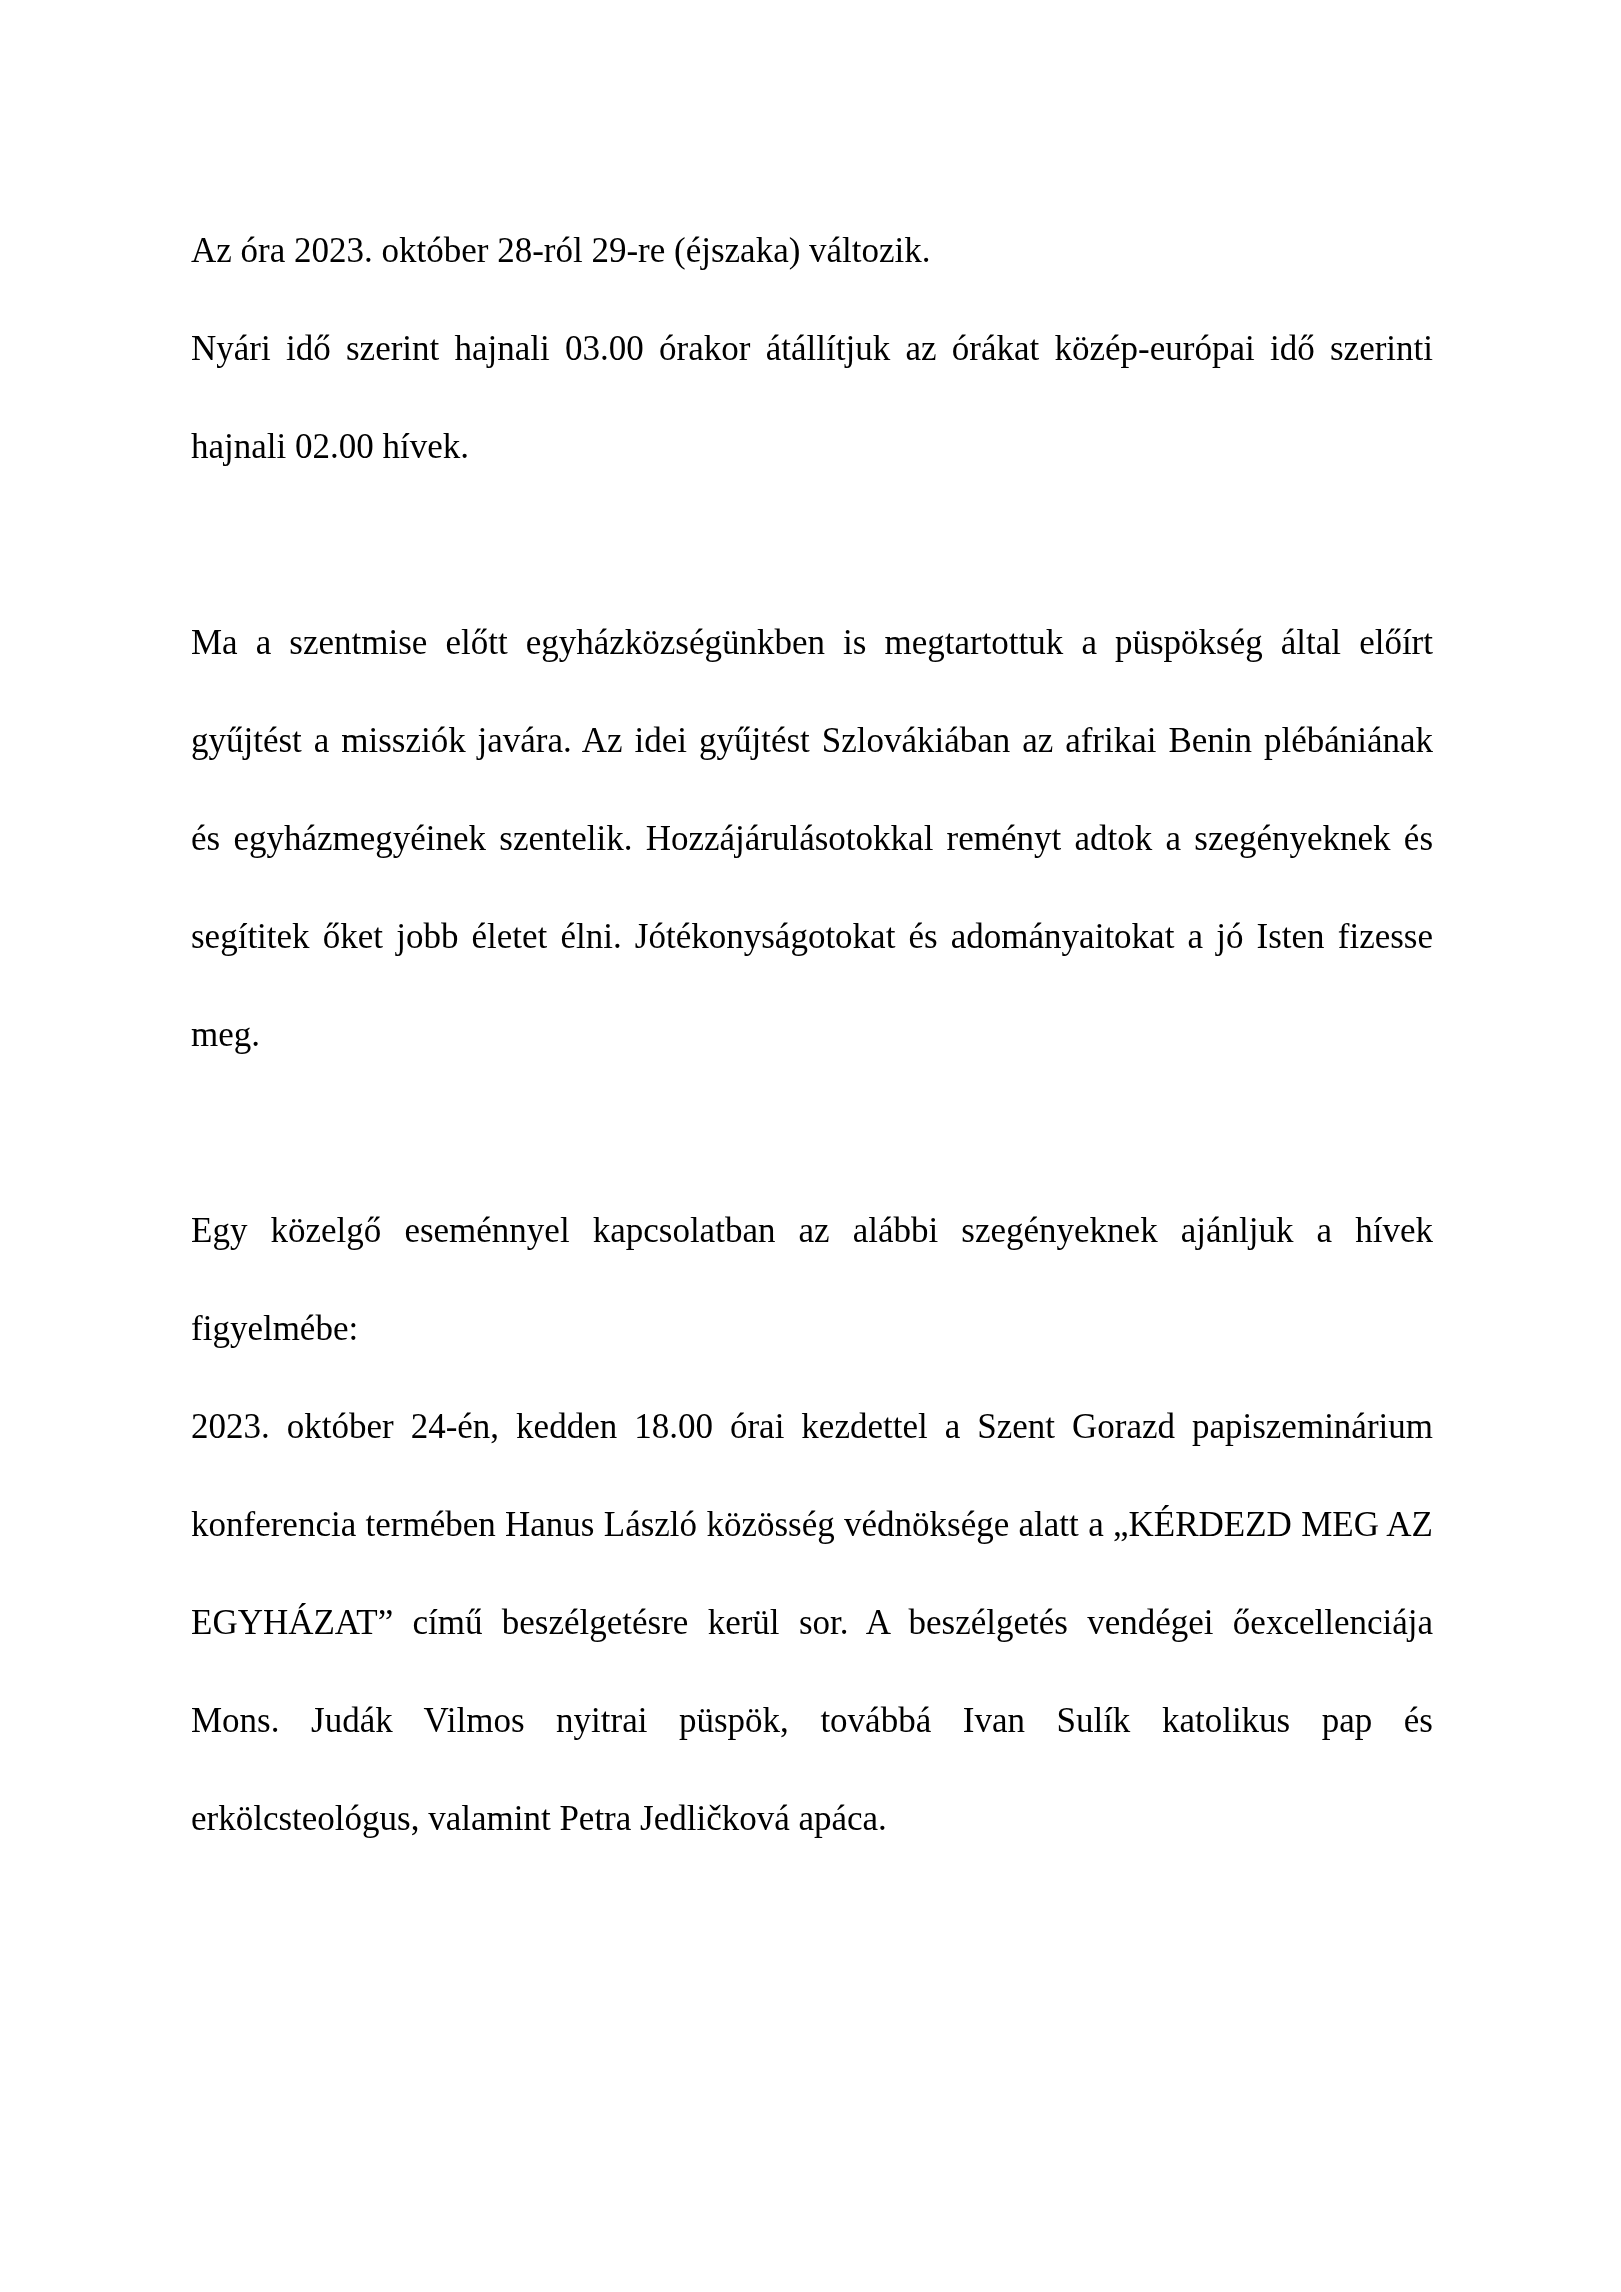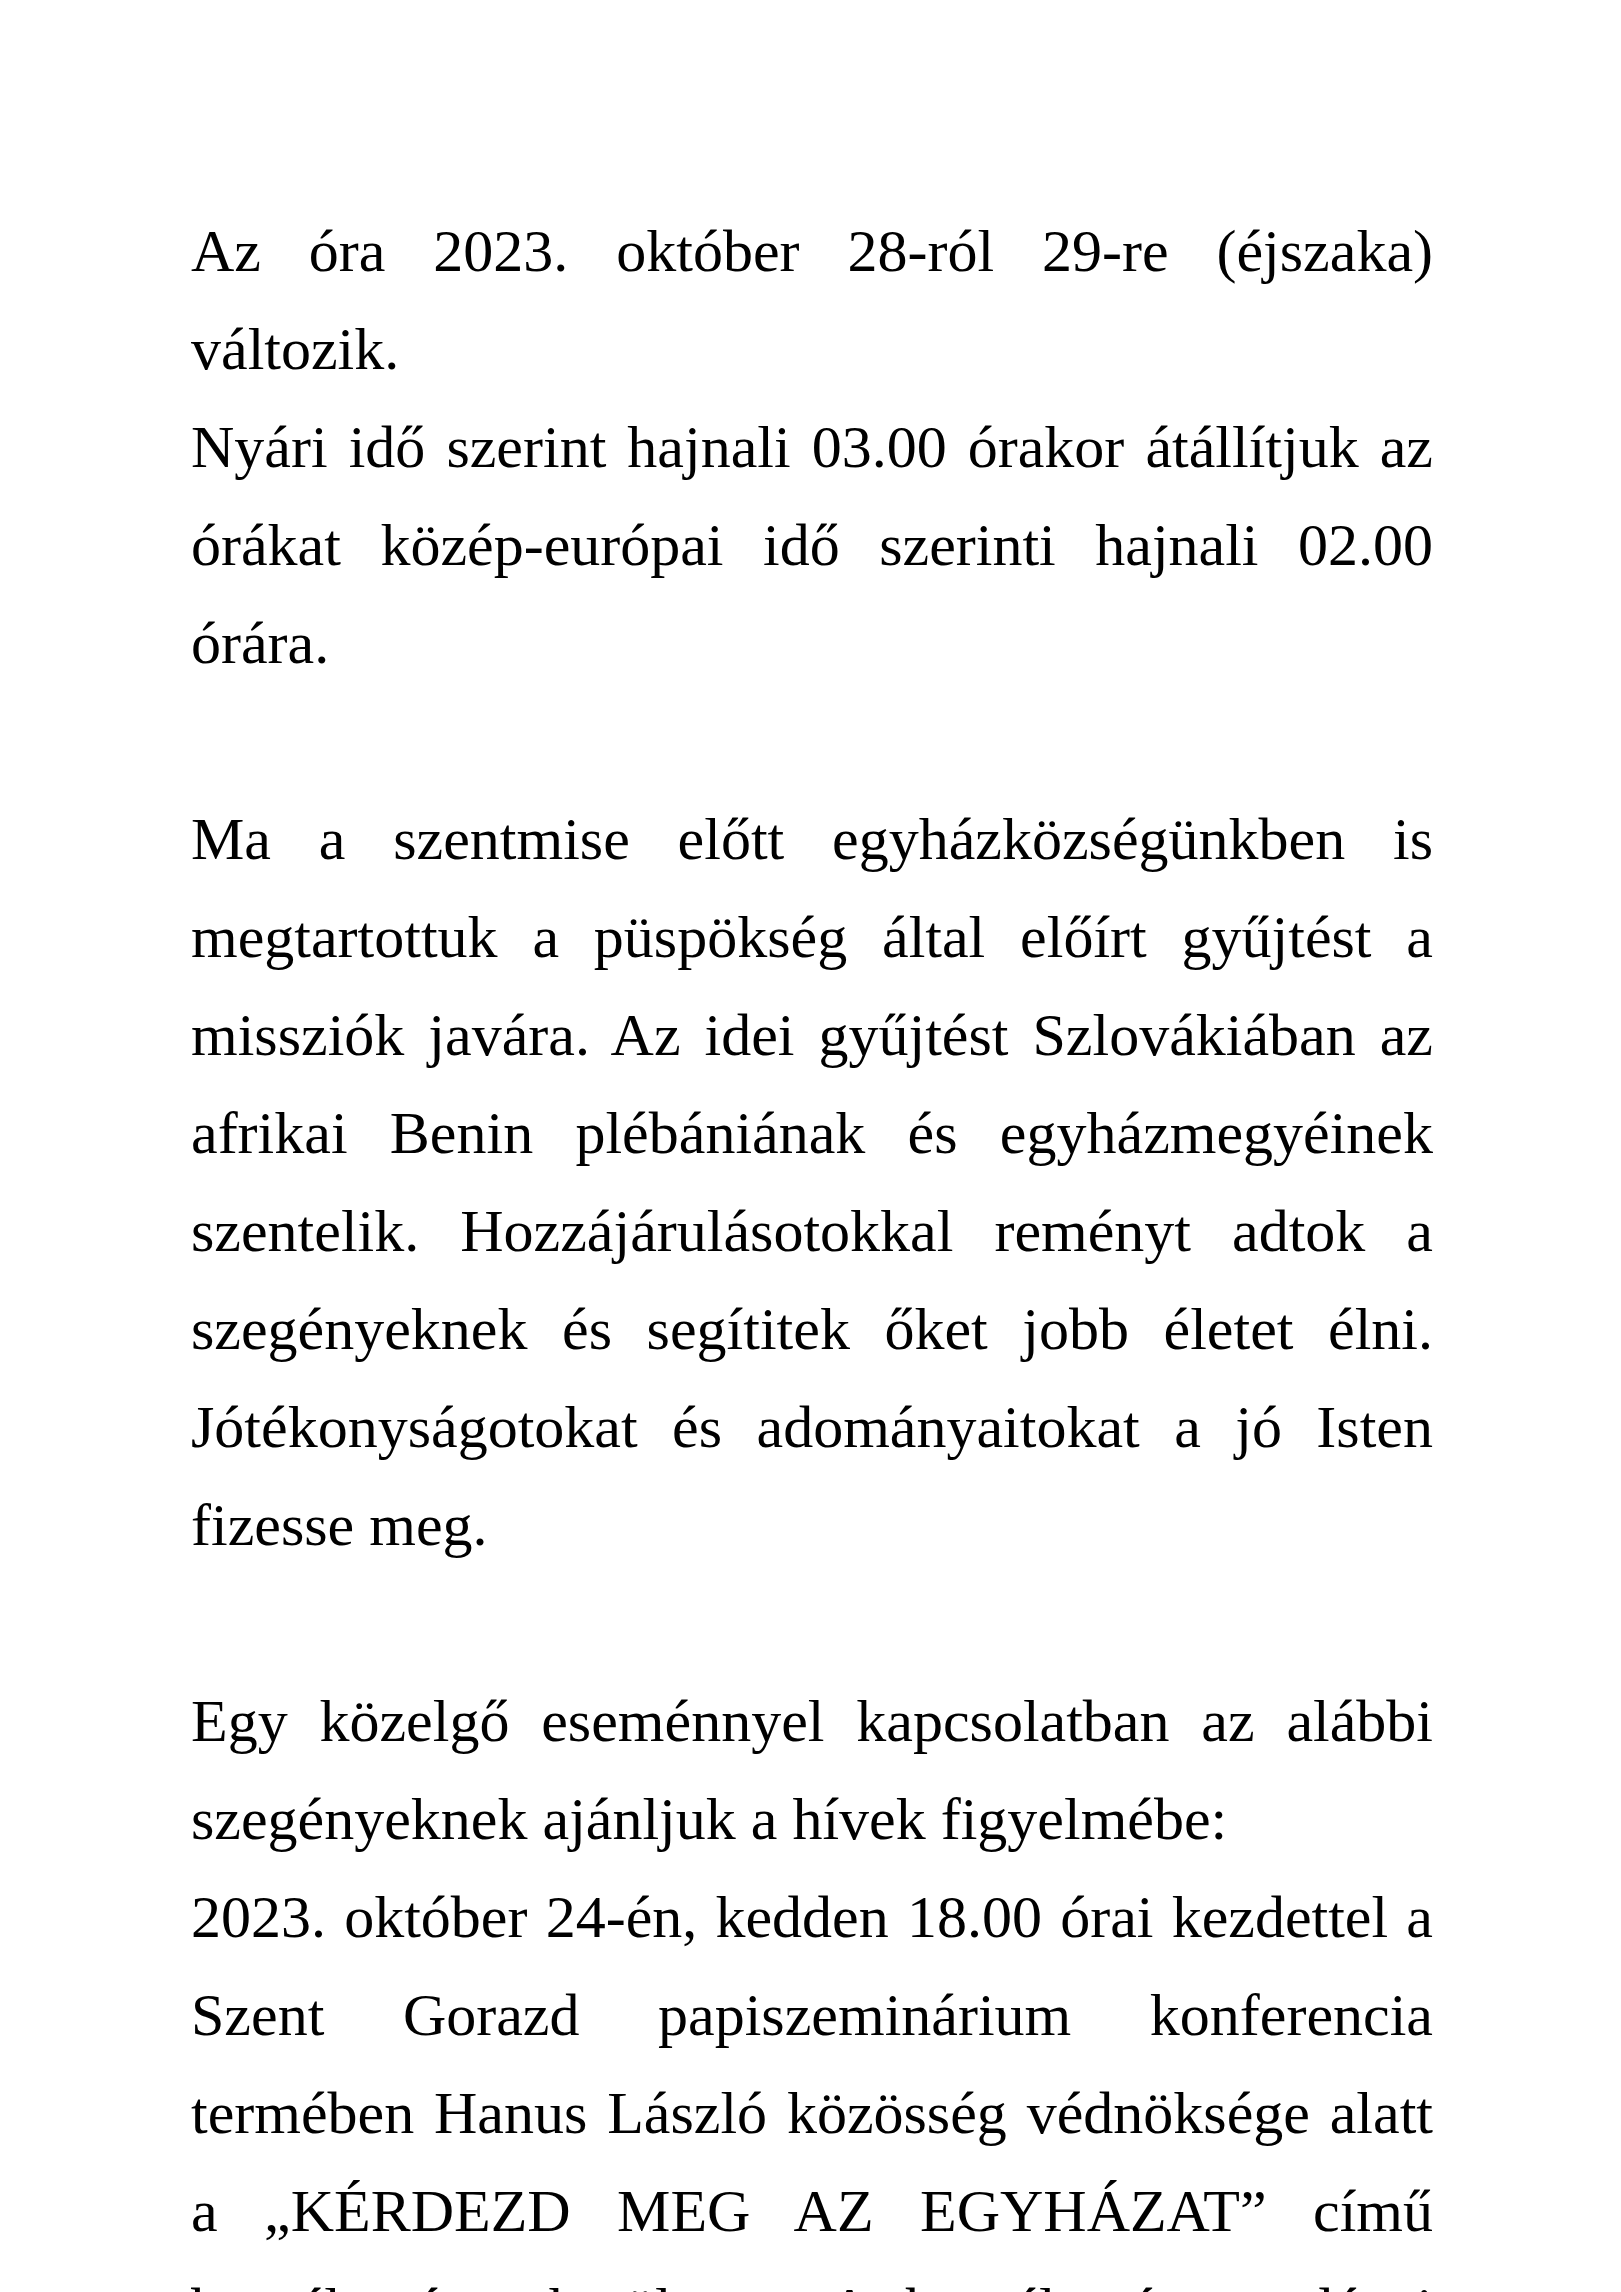"Az óra 2023. október 28-ról" .page { font-size: 60px -> 35px }
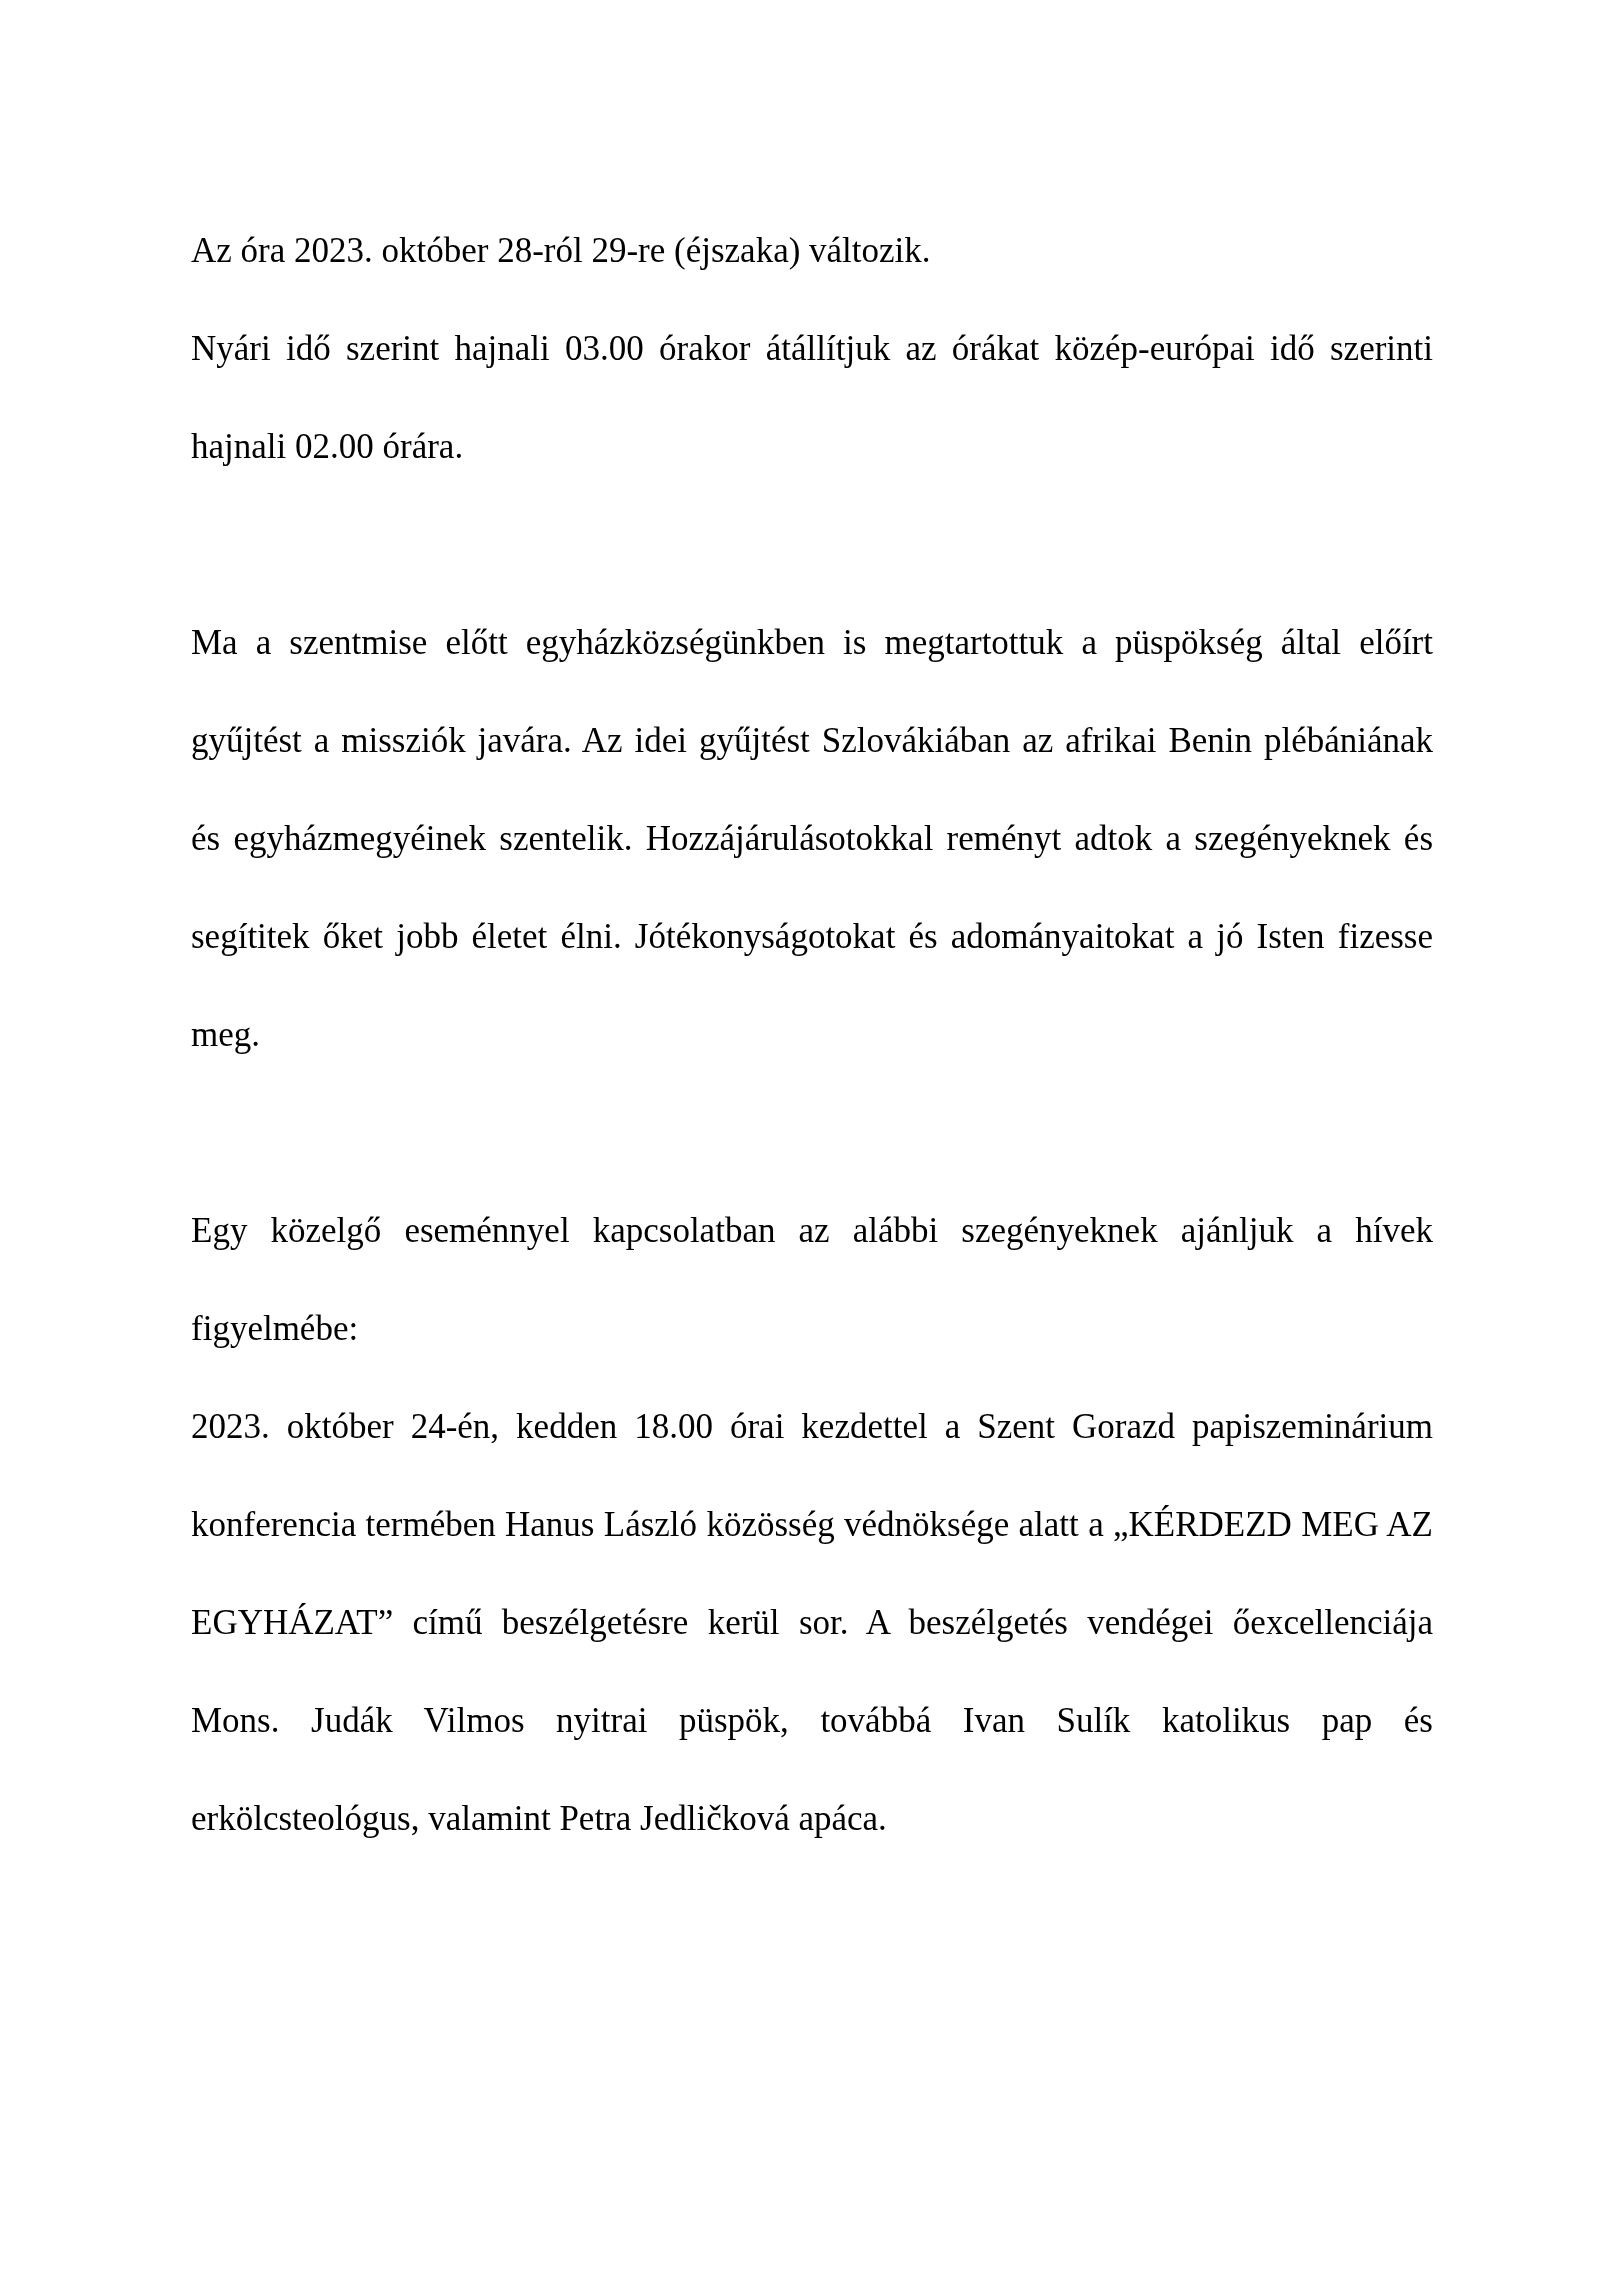"órára." span { text: órára -> hívek }
